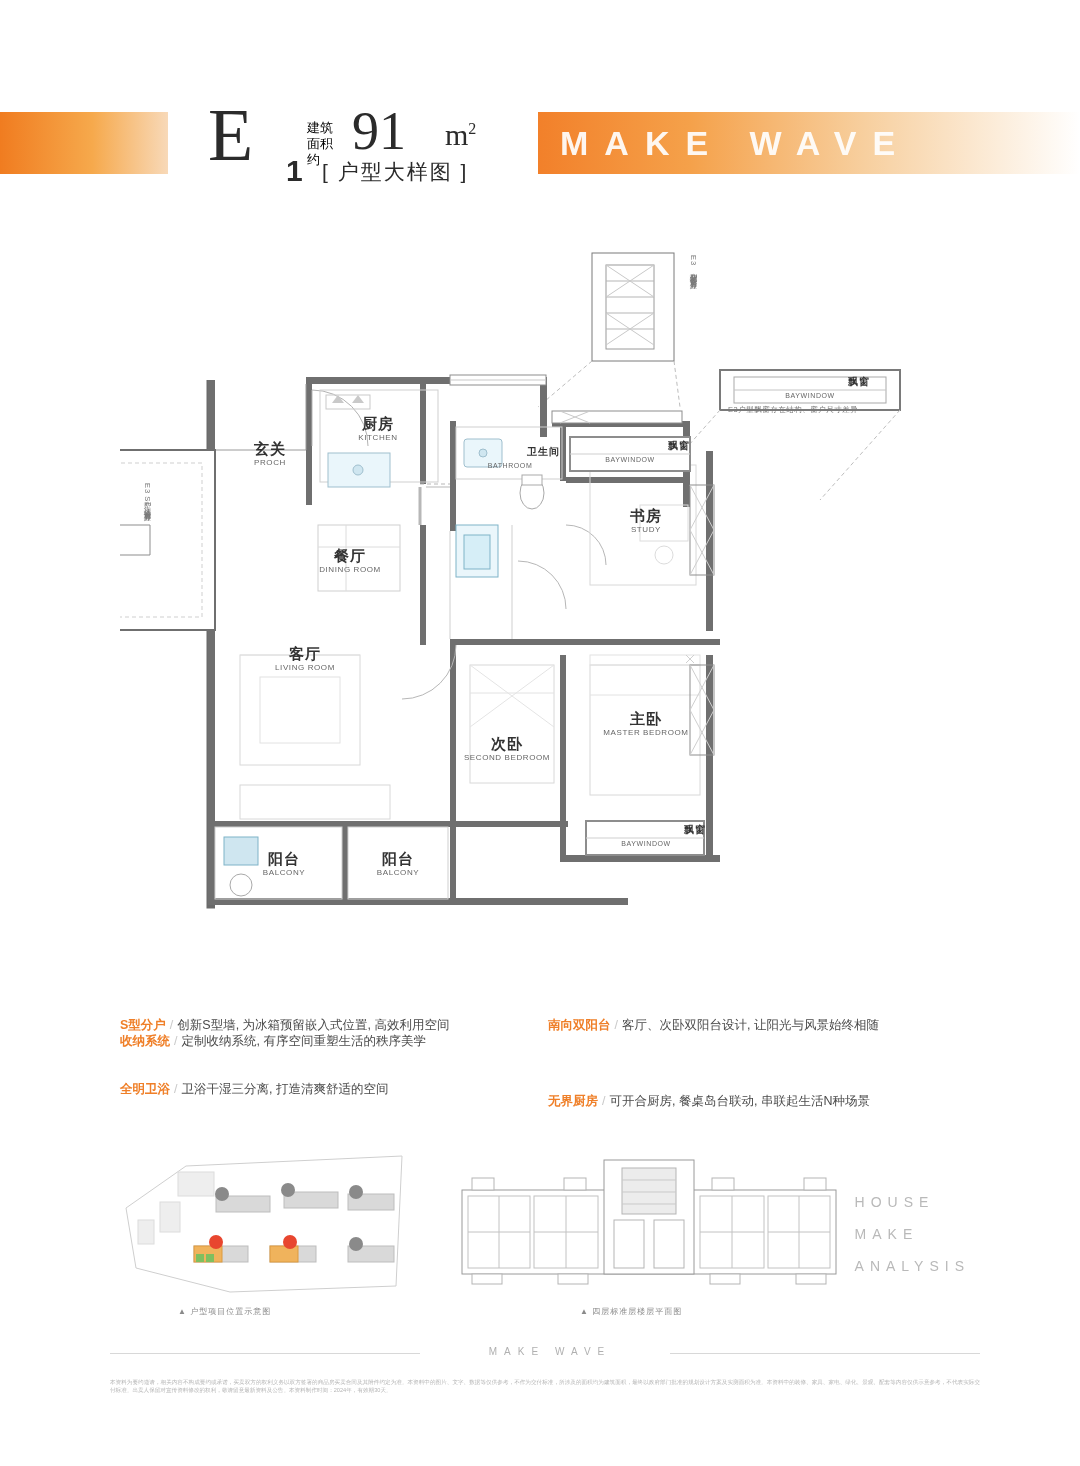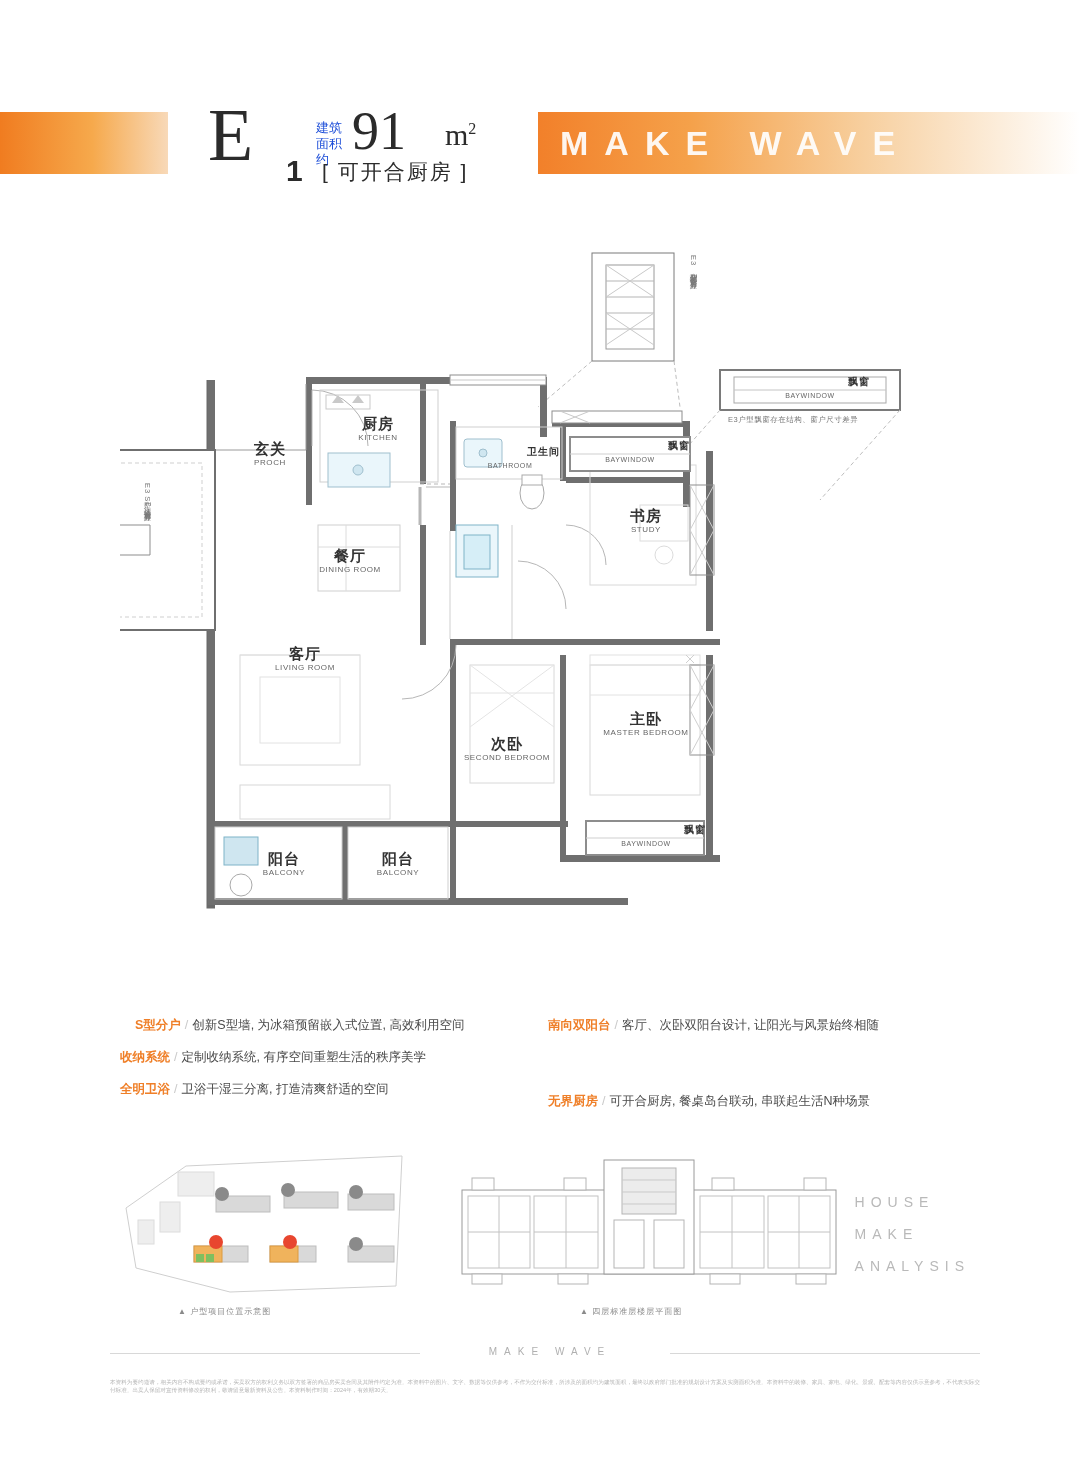"建筑" .title-area-label { color: #1d4ed8 -> #000000; left: 116px -> 107px }
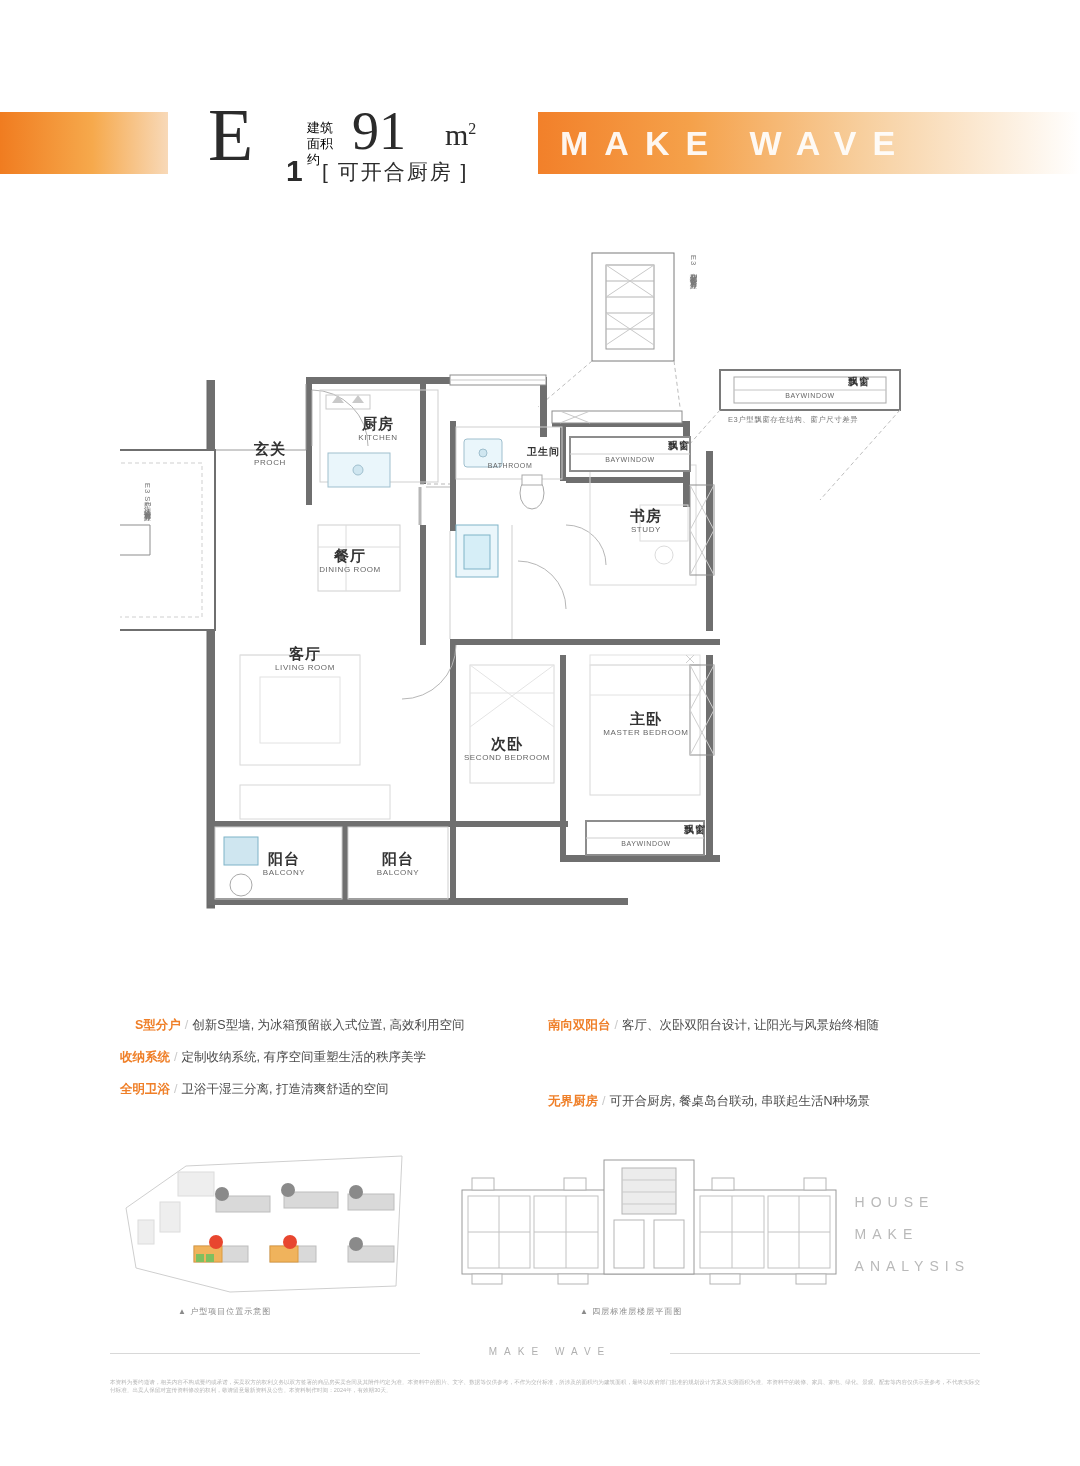"[ 可开合厨房 ]" span.title-rooms { text: 可开合厨房 -> 户型大样图 }
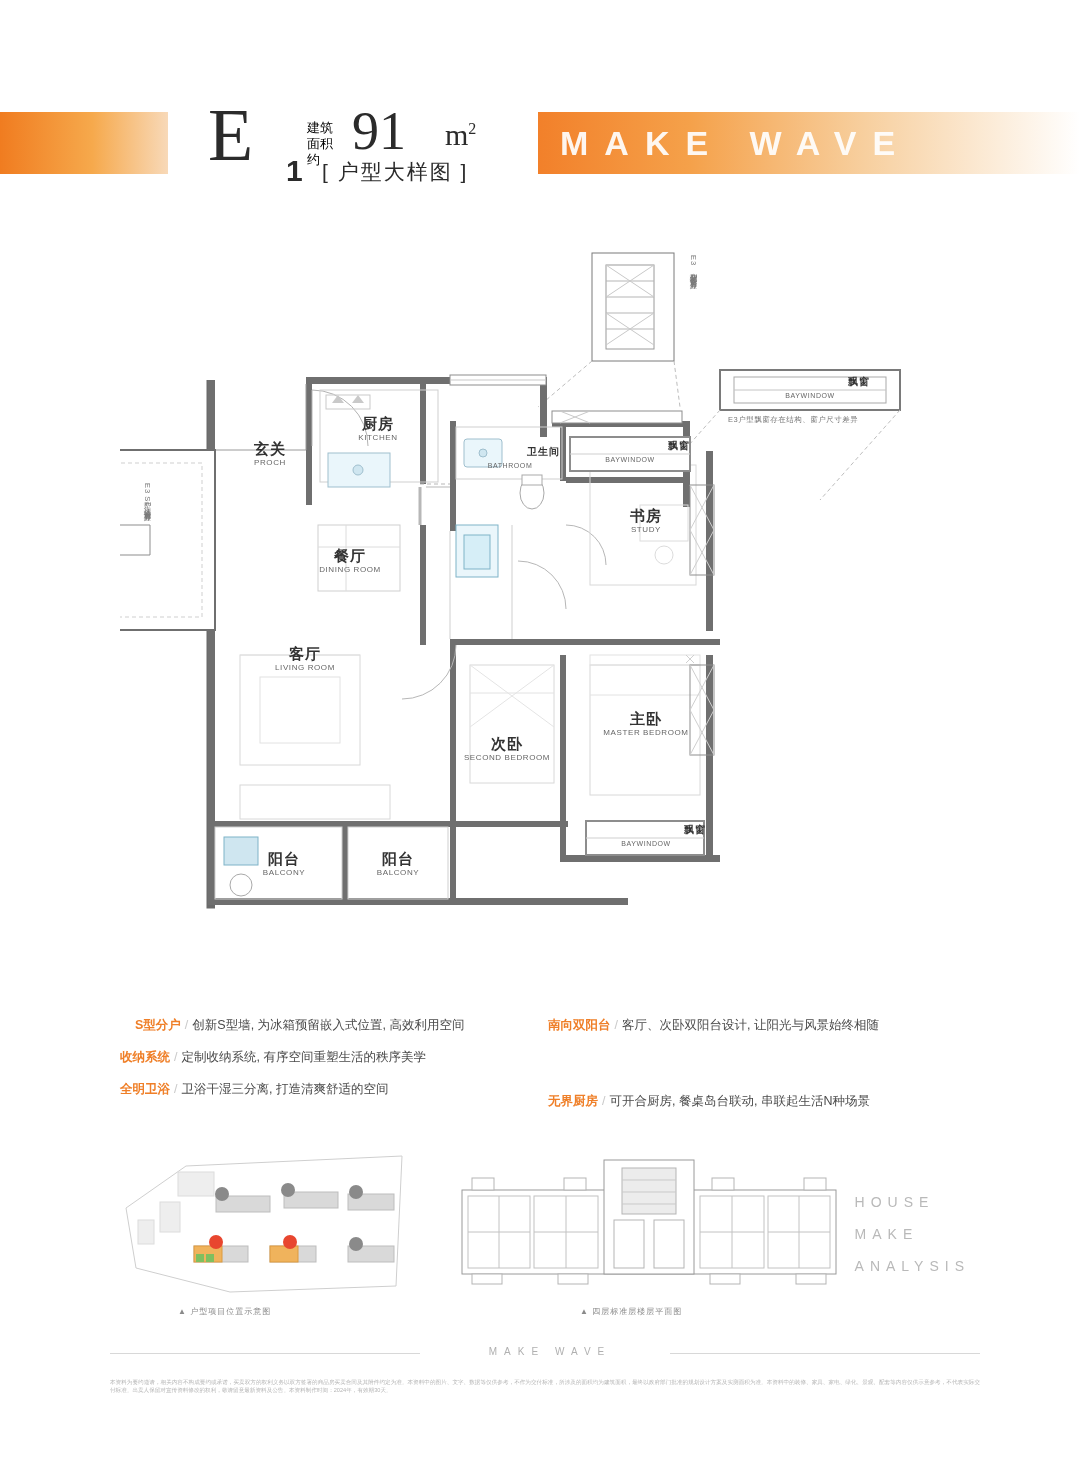"E3户型飘窗存在结构、窗户尺寸差异" div.note-h { top: 190px -> 180px }
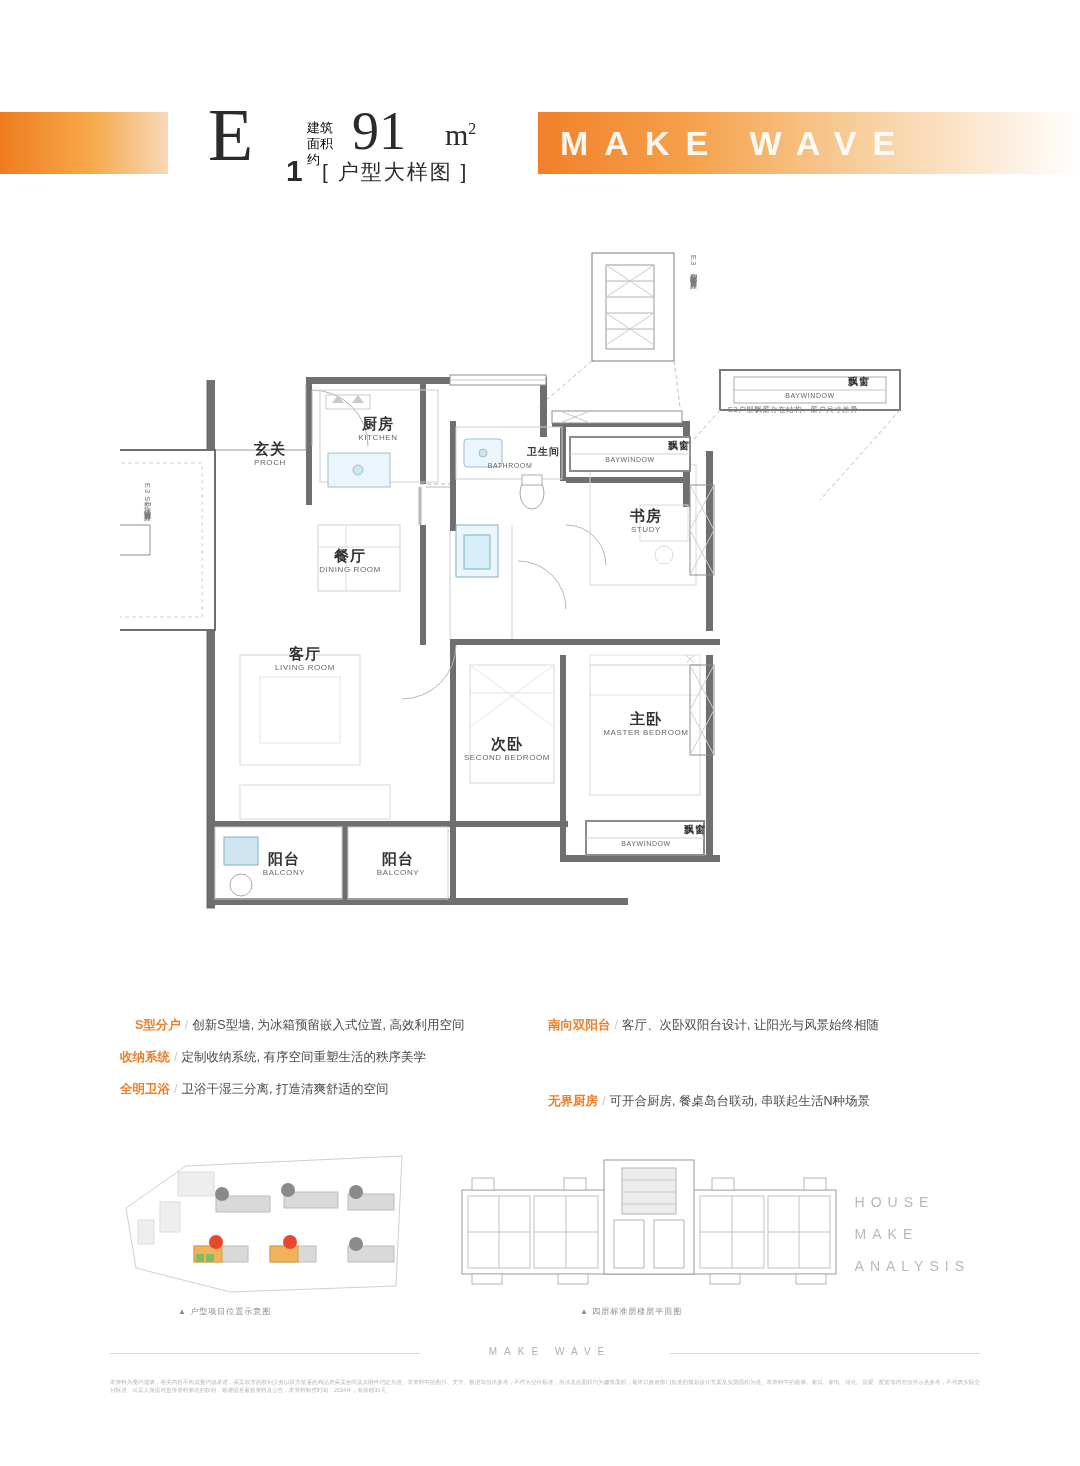"S型分户 / 创新S型墙, 为冰箱预留嵌入式位置, 高效利用空间" div.feat-row { left: 15px -> 0px }
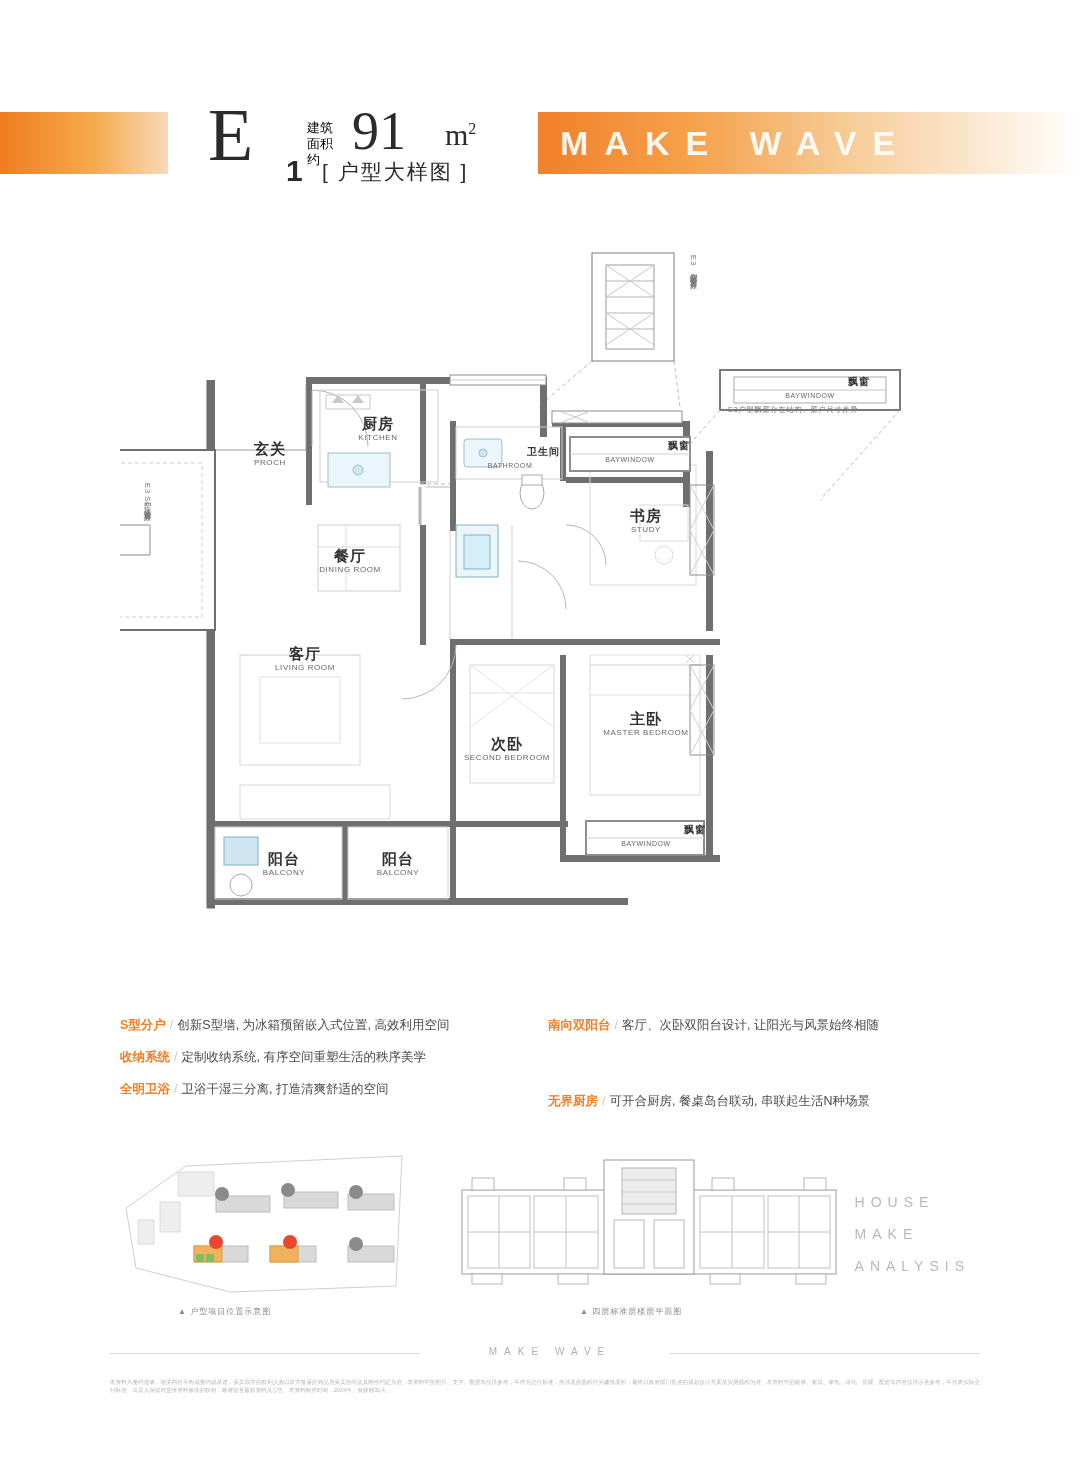"收纳系统 / 定制收纳系统, 有序空间重塑生活的秩序美学" div.feat-row { top: 32px -> 16px }
